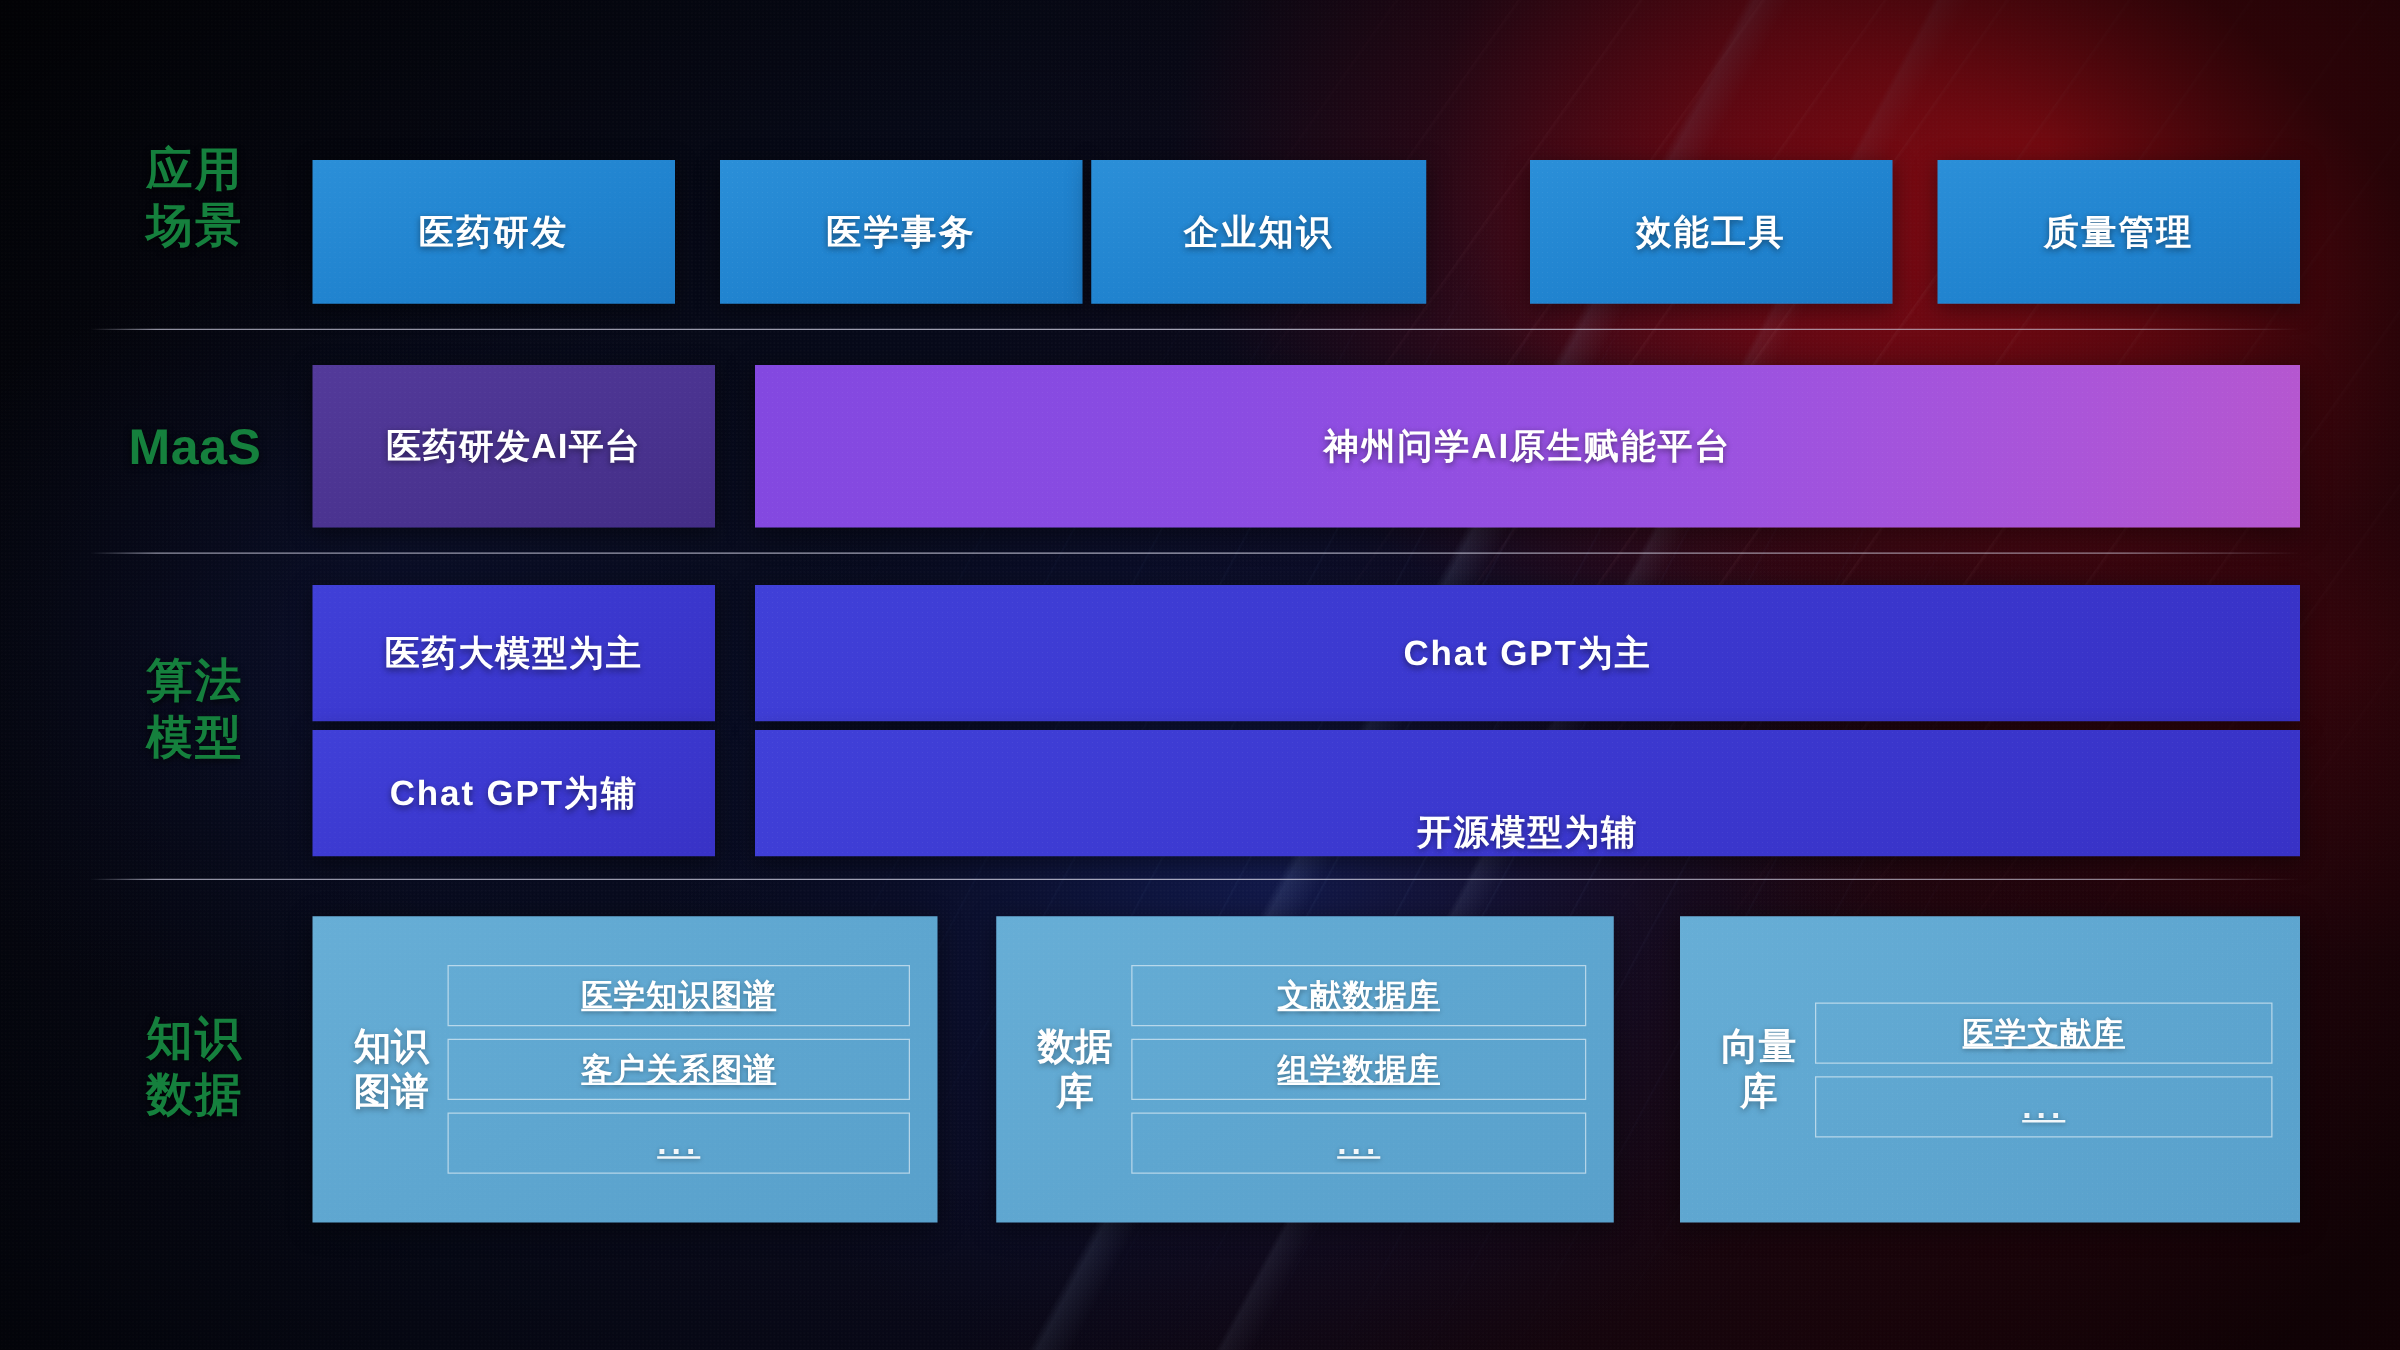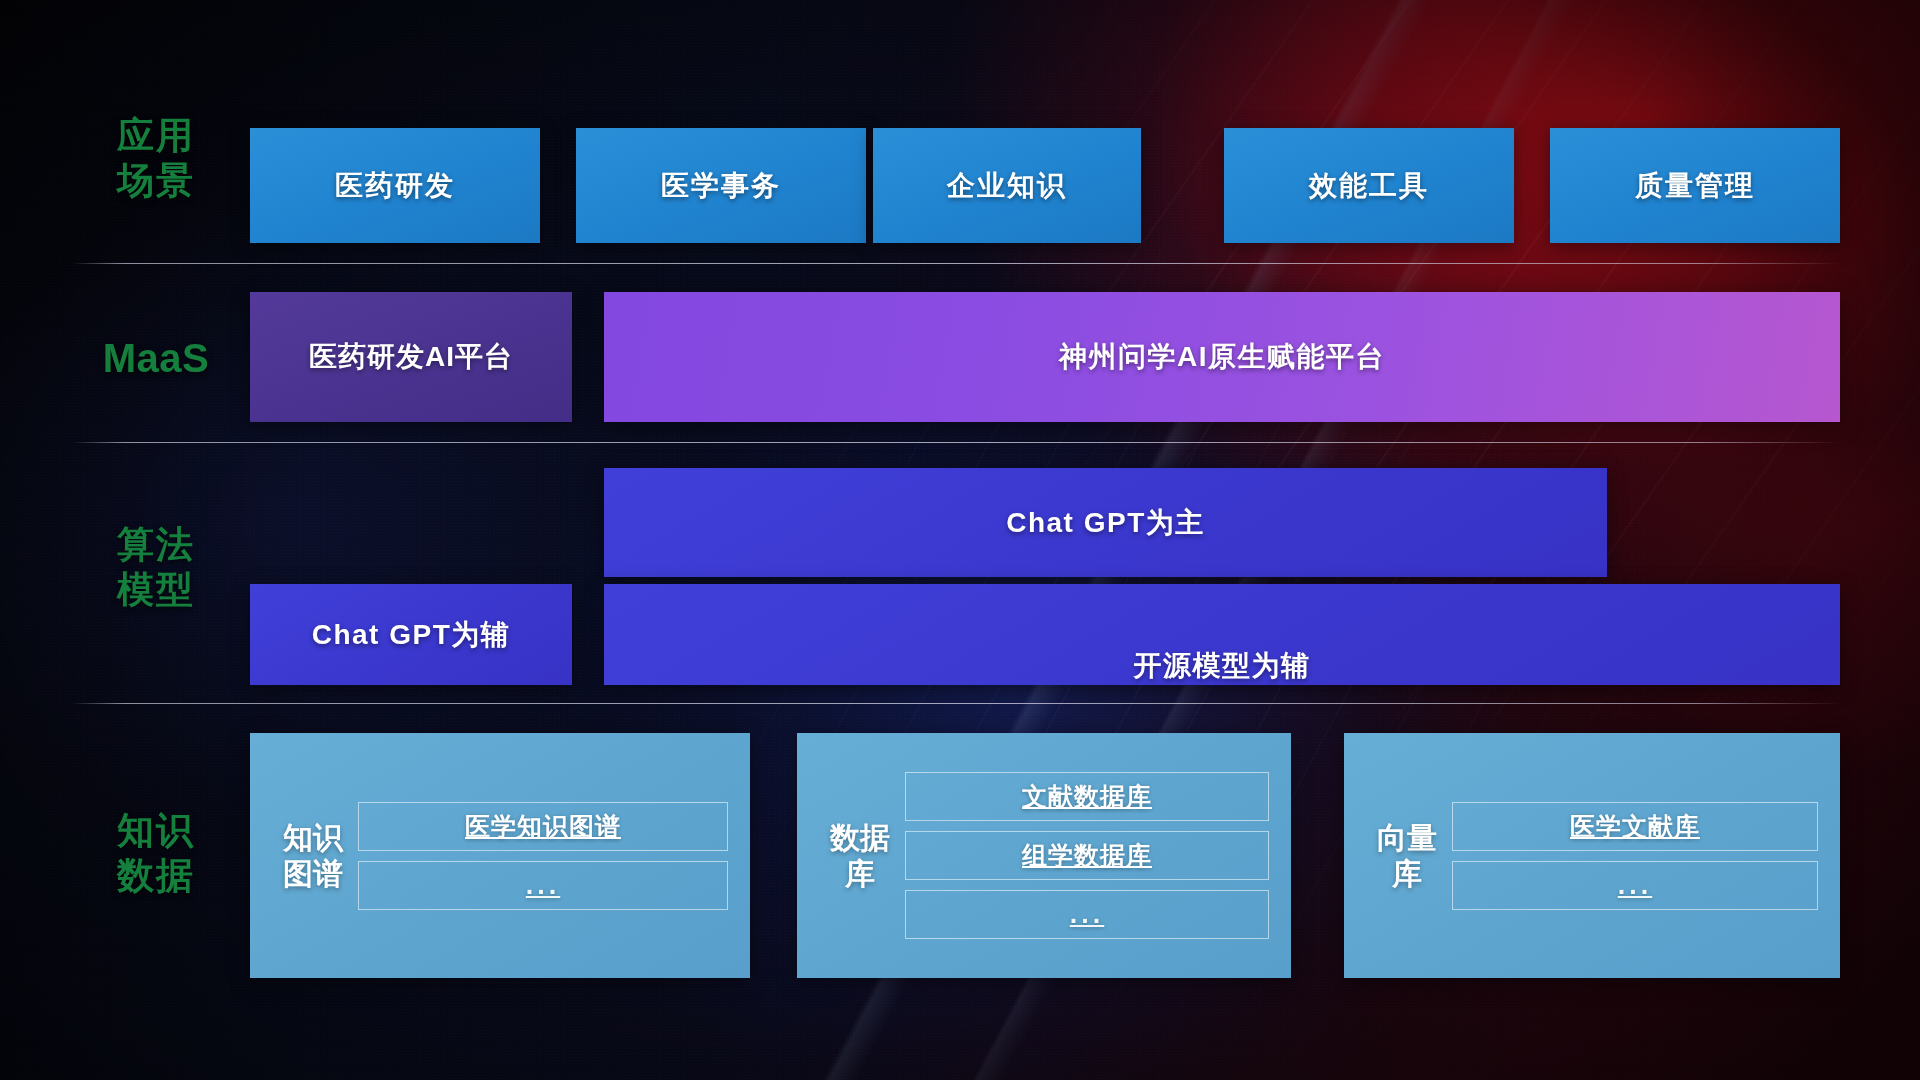"医药大模型为主" div.box { html: none -> <div> <span>医药大模型为主</span> </div> }
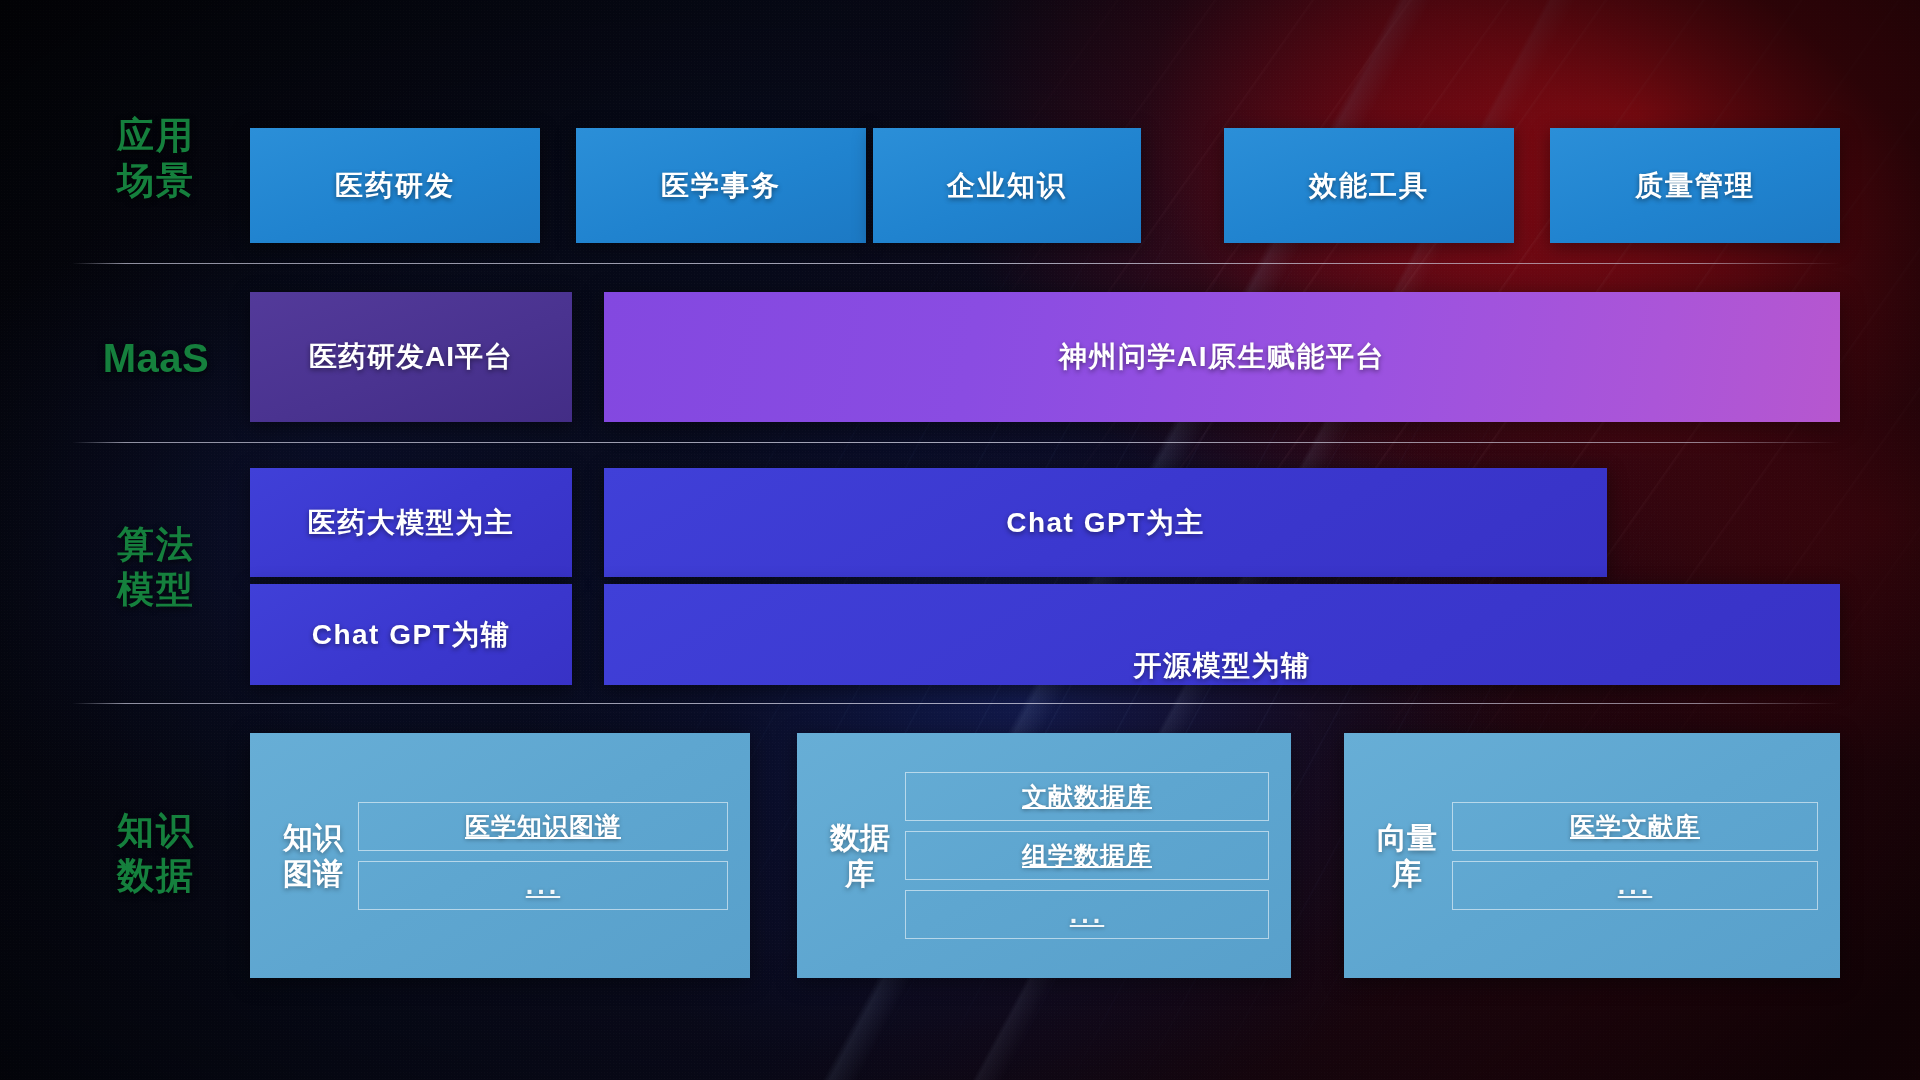"Chat GPT为主" div.box { width: 1003px -> 1236px }
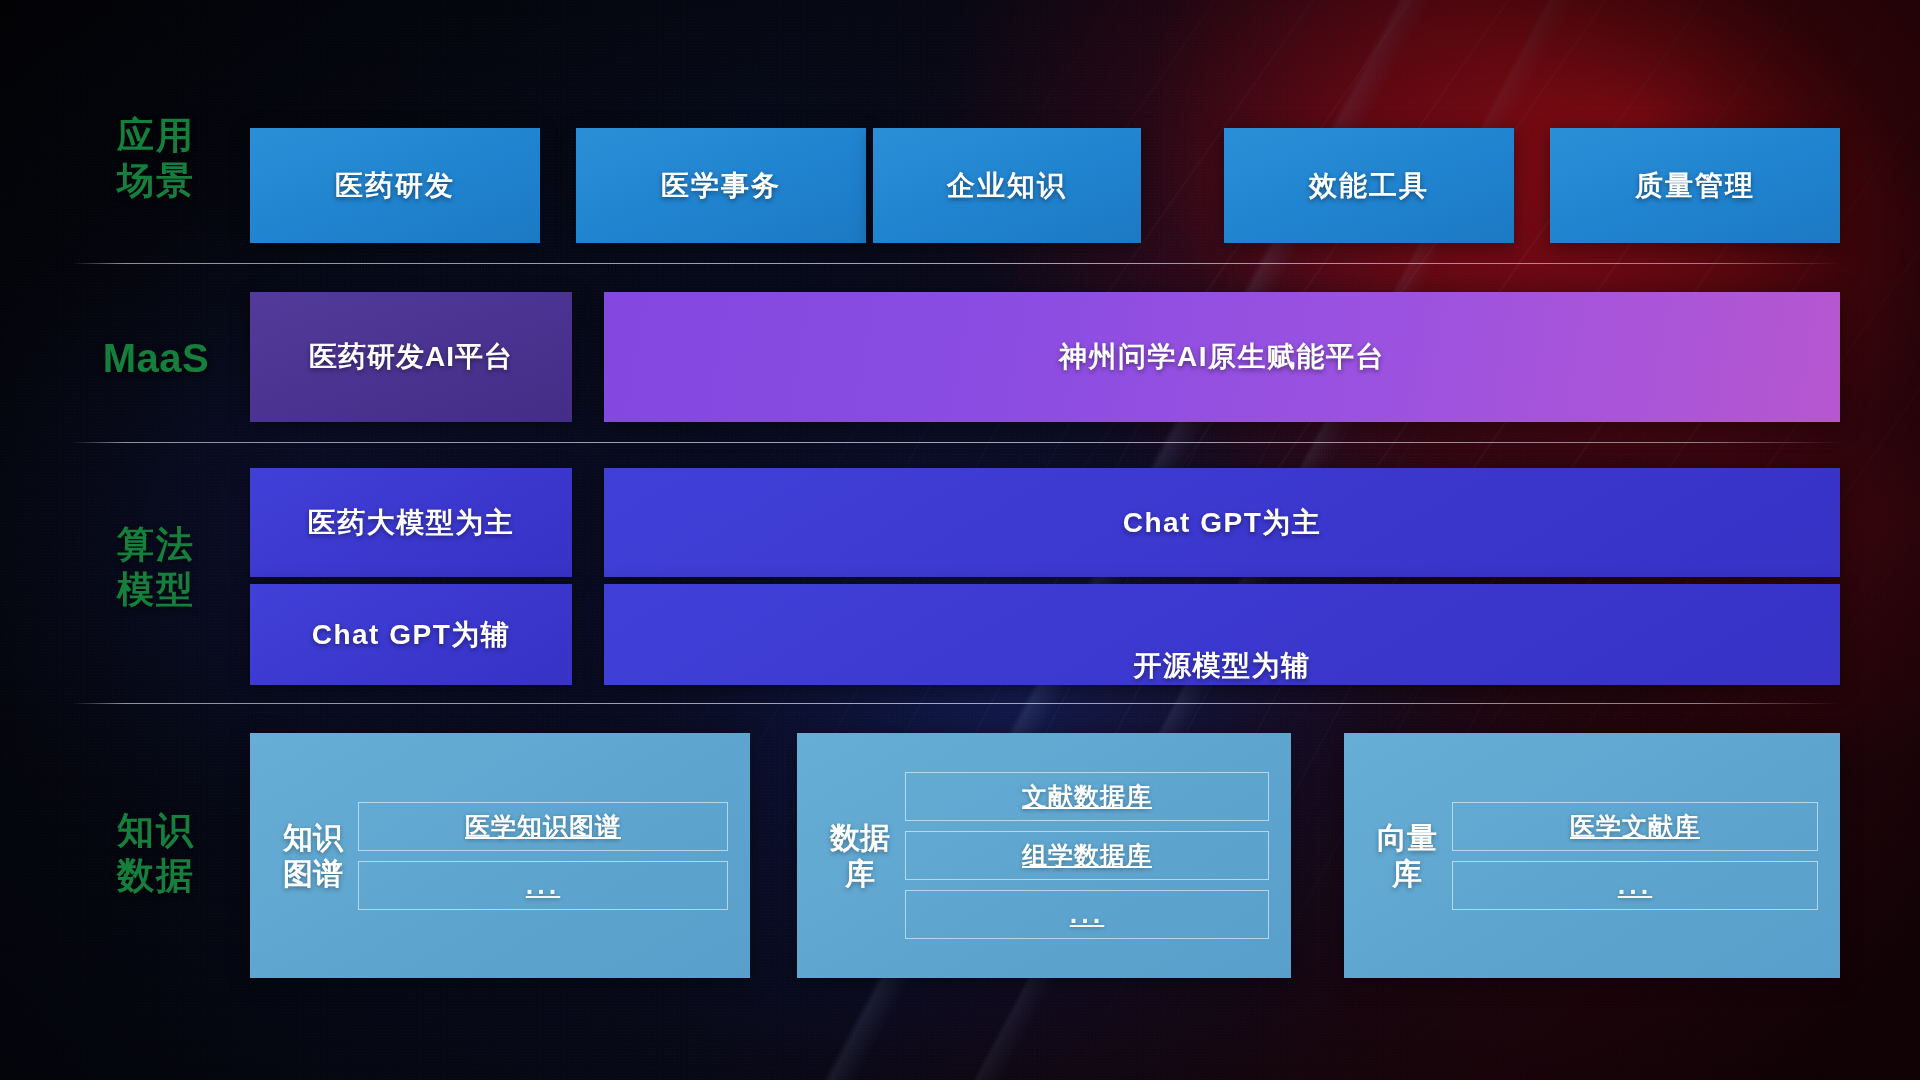"客户关系图谱" div.kitem { html: none -> <div>客户关系图谱</div> }
